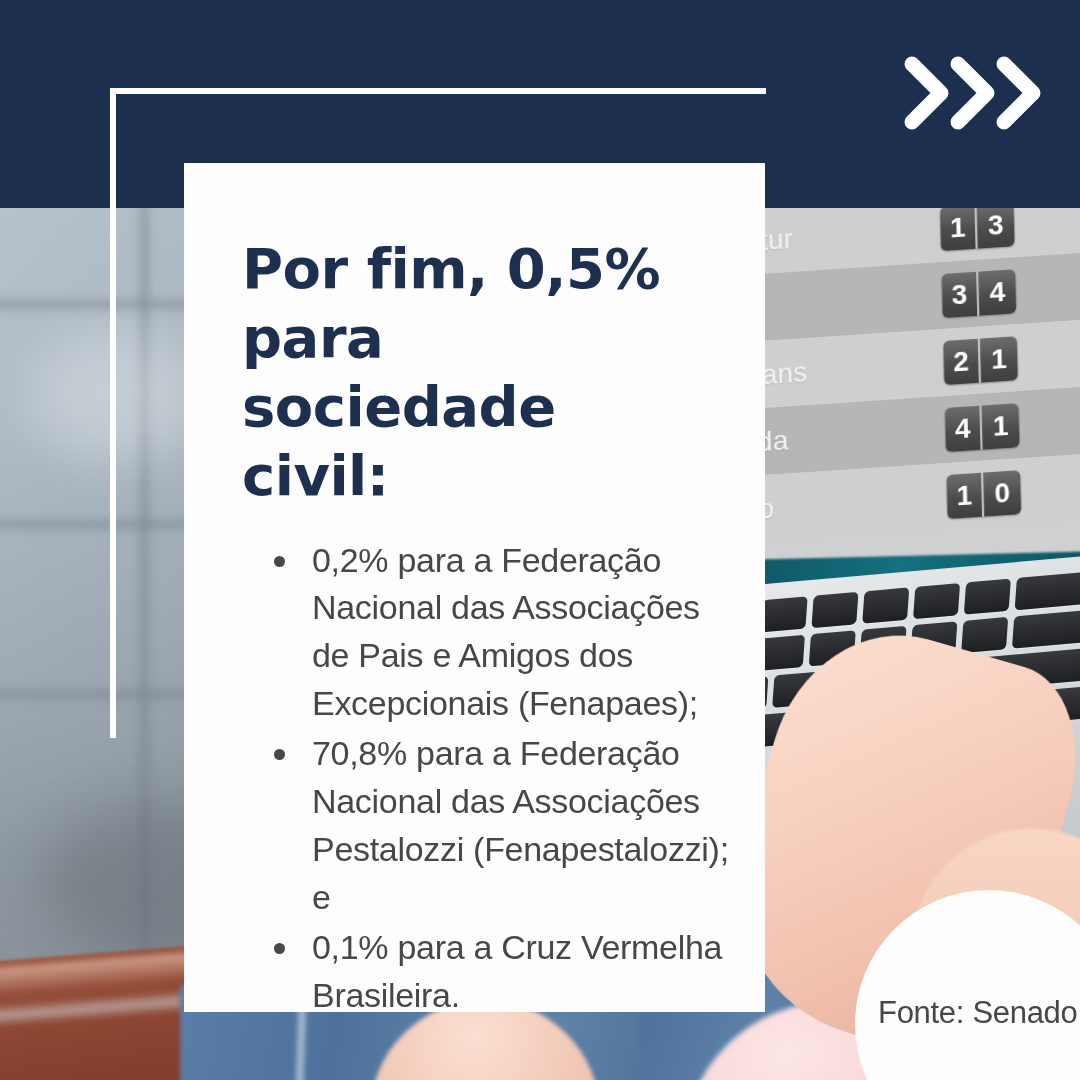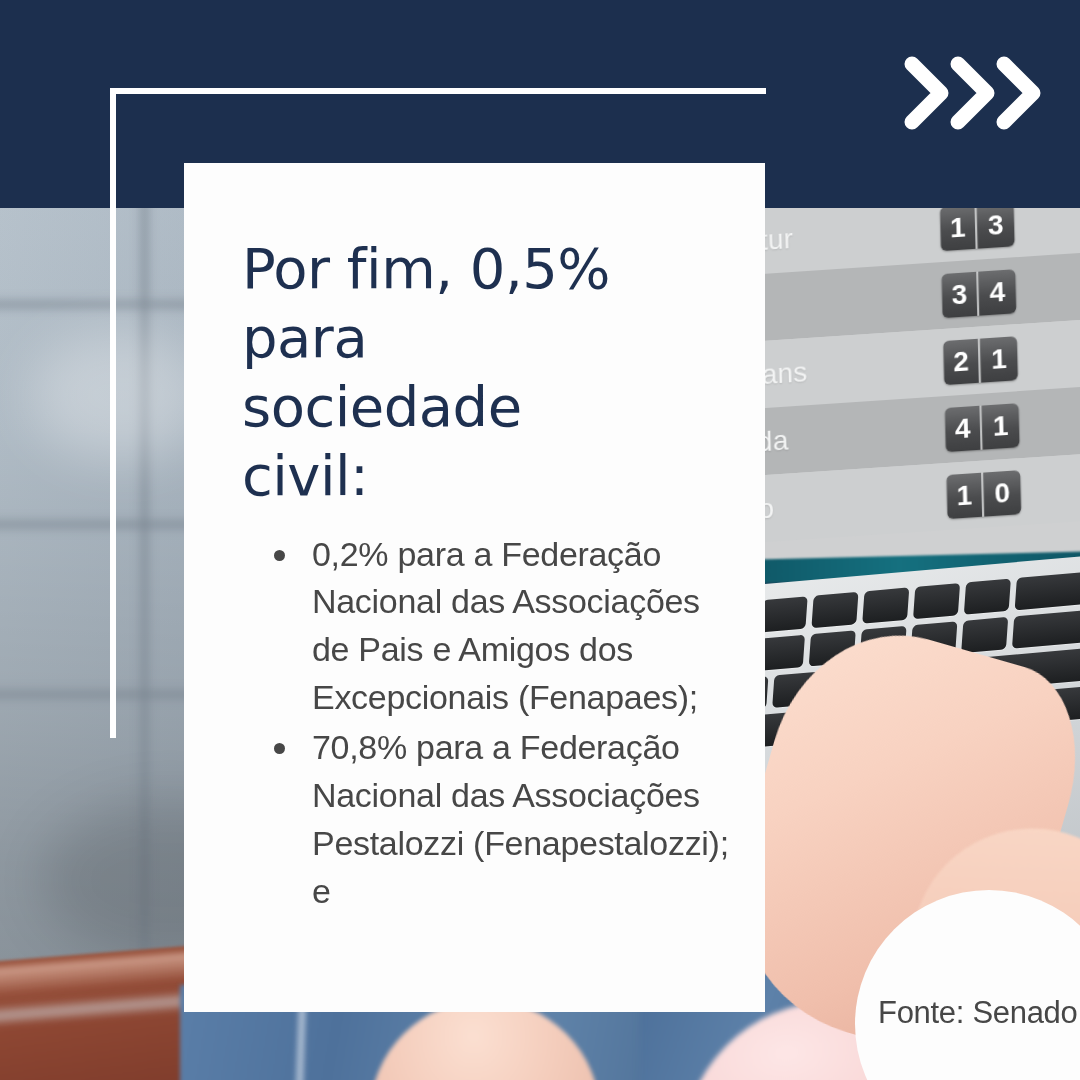"Por fim, 0,5% para sociedade" .headline { font-weight: normal -> bold }
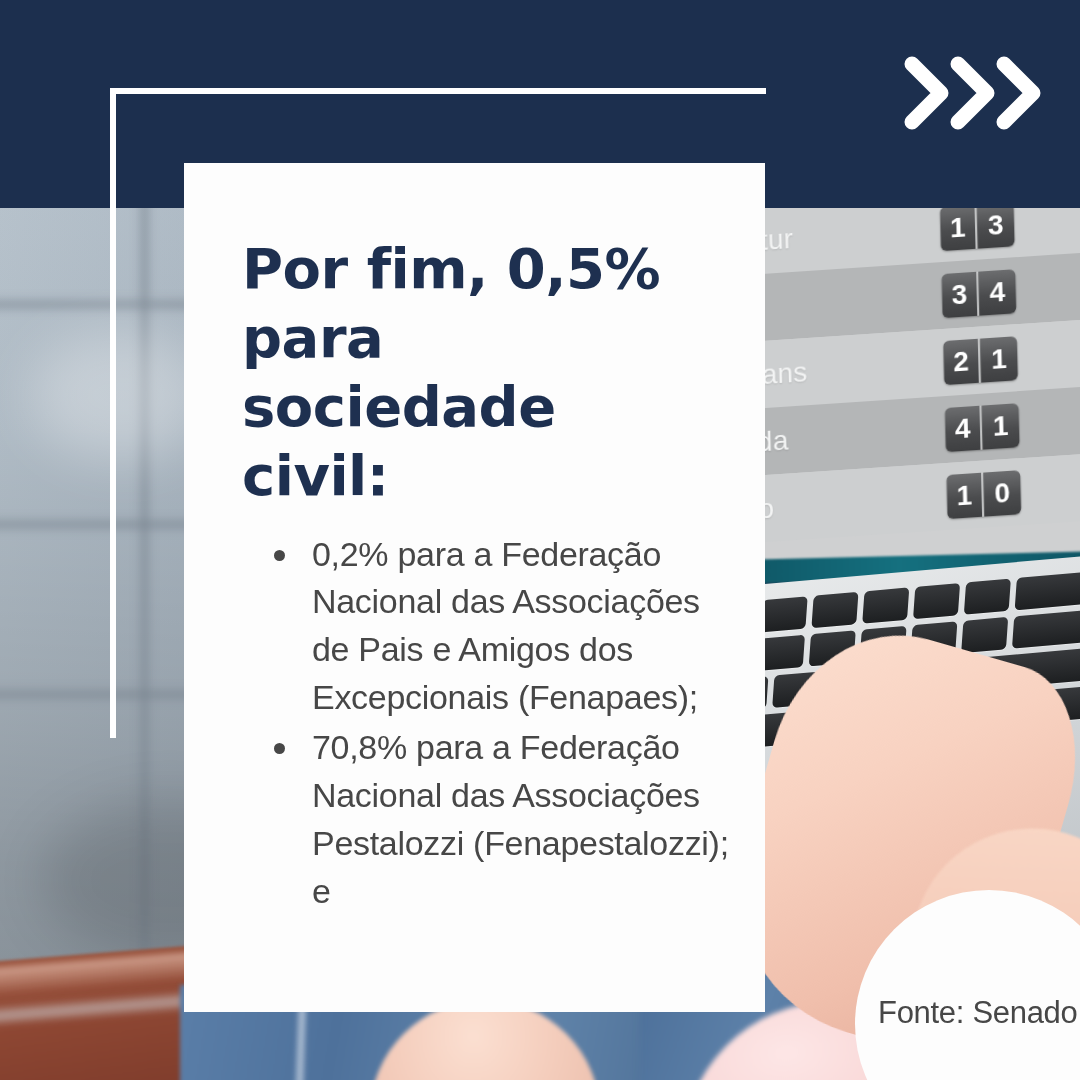"0,2% para a Federação Nacional" .bullets { margin-top: 20px -> 26px }
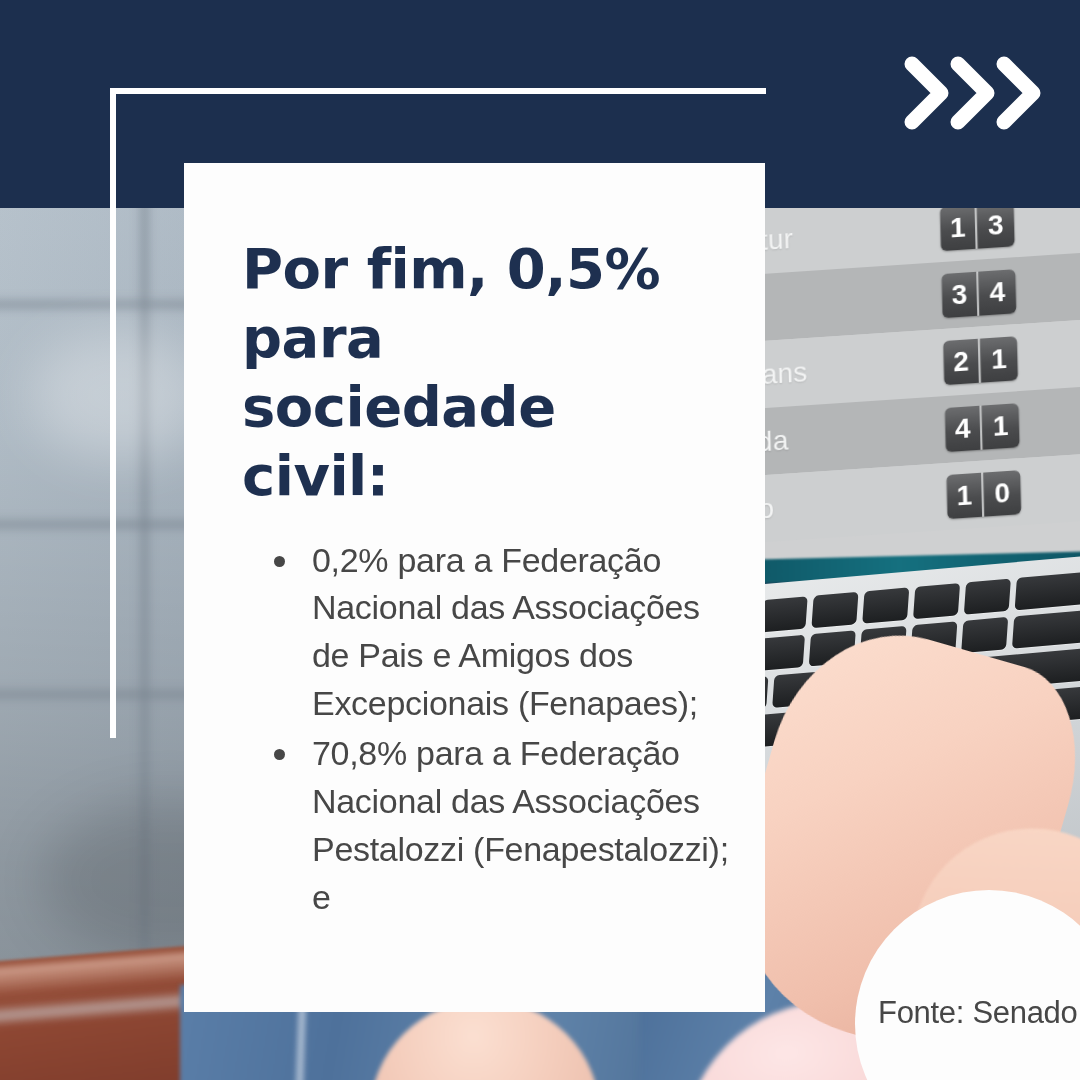"0,1% para a Cruz Vermelha" li { html: none -> <li>0,1% para a Cruz Vermelha Brasileira.</li> }
